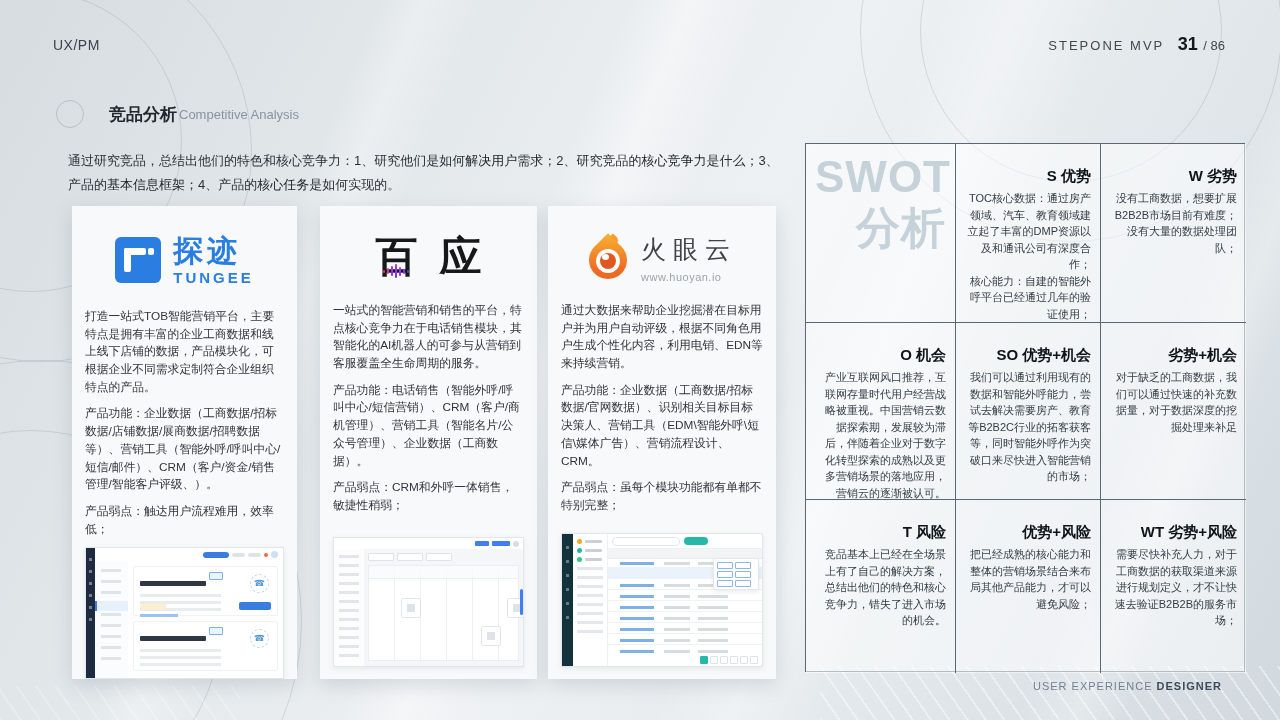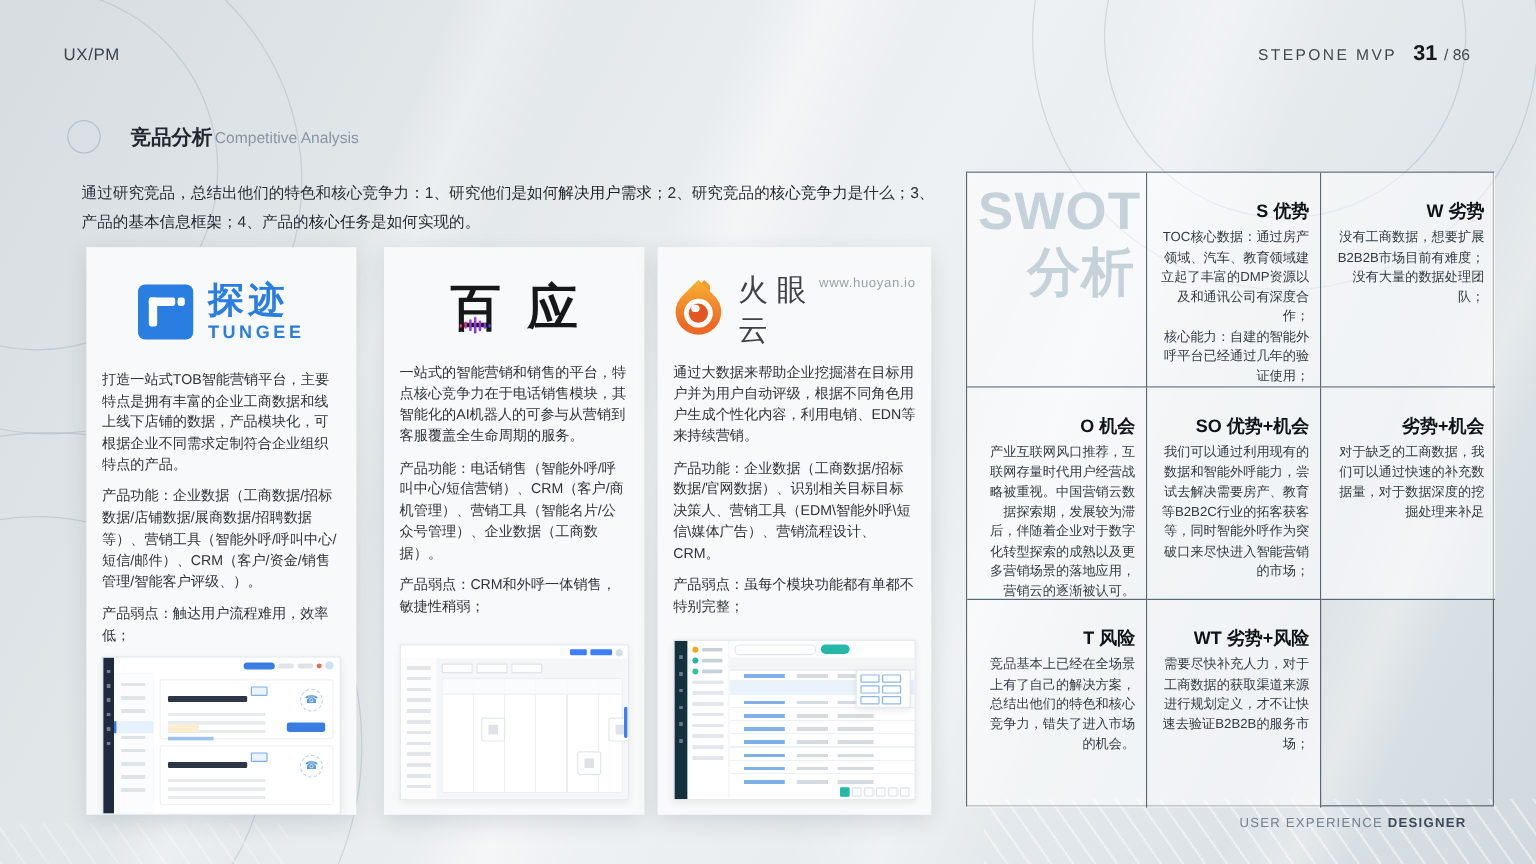"火眼云" .hy-txt { flex-direction: row -> column }
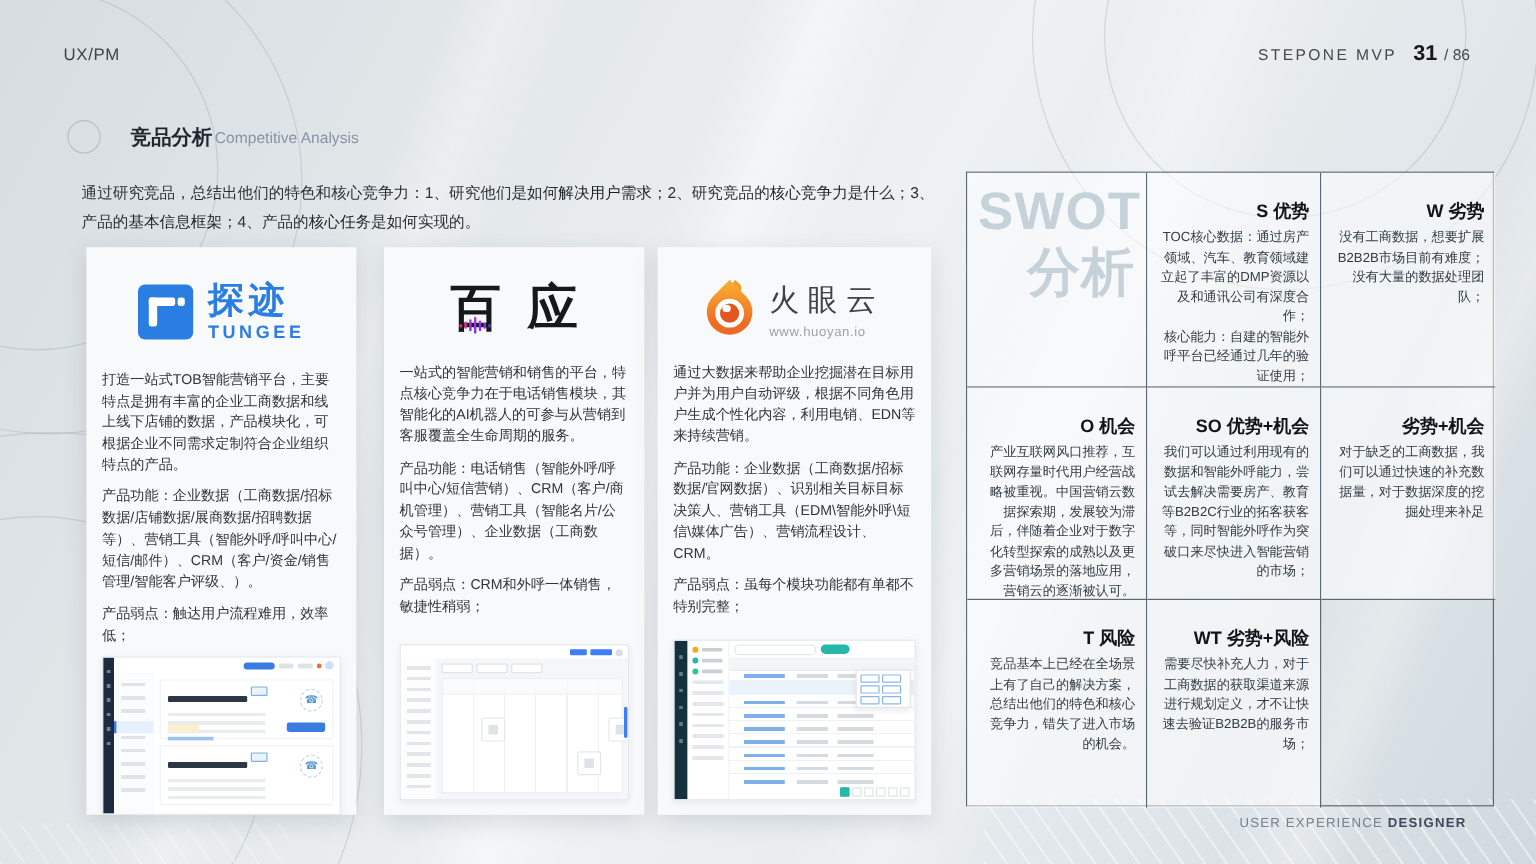"优势+风险" div.swot-cell { html: none -> <div> <div>优势+风险</div> <div>把已经成熟的核心能力和整体的营销场景结合来布局其他产品能力，才可以避免风险；</div> </div> }
